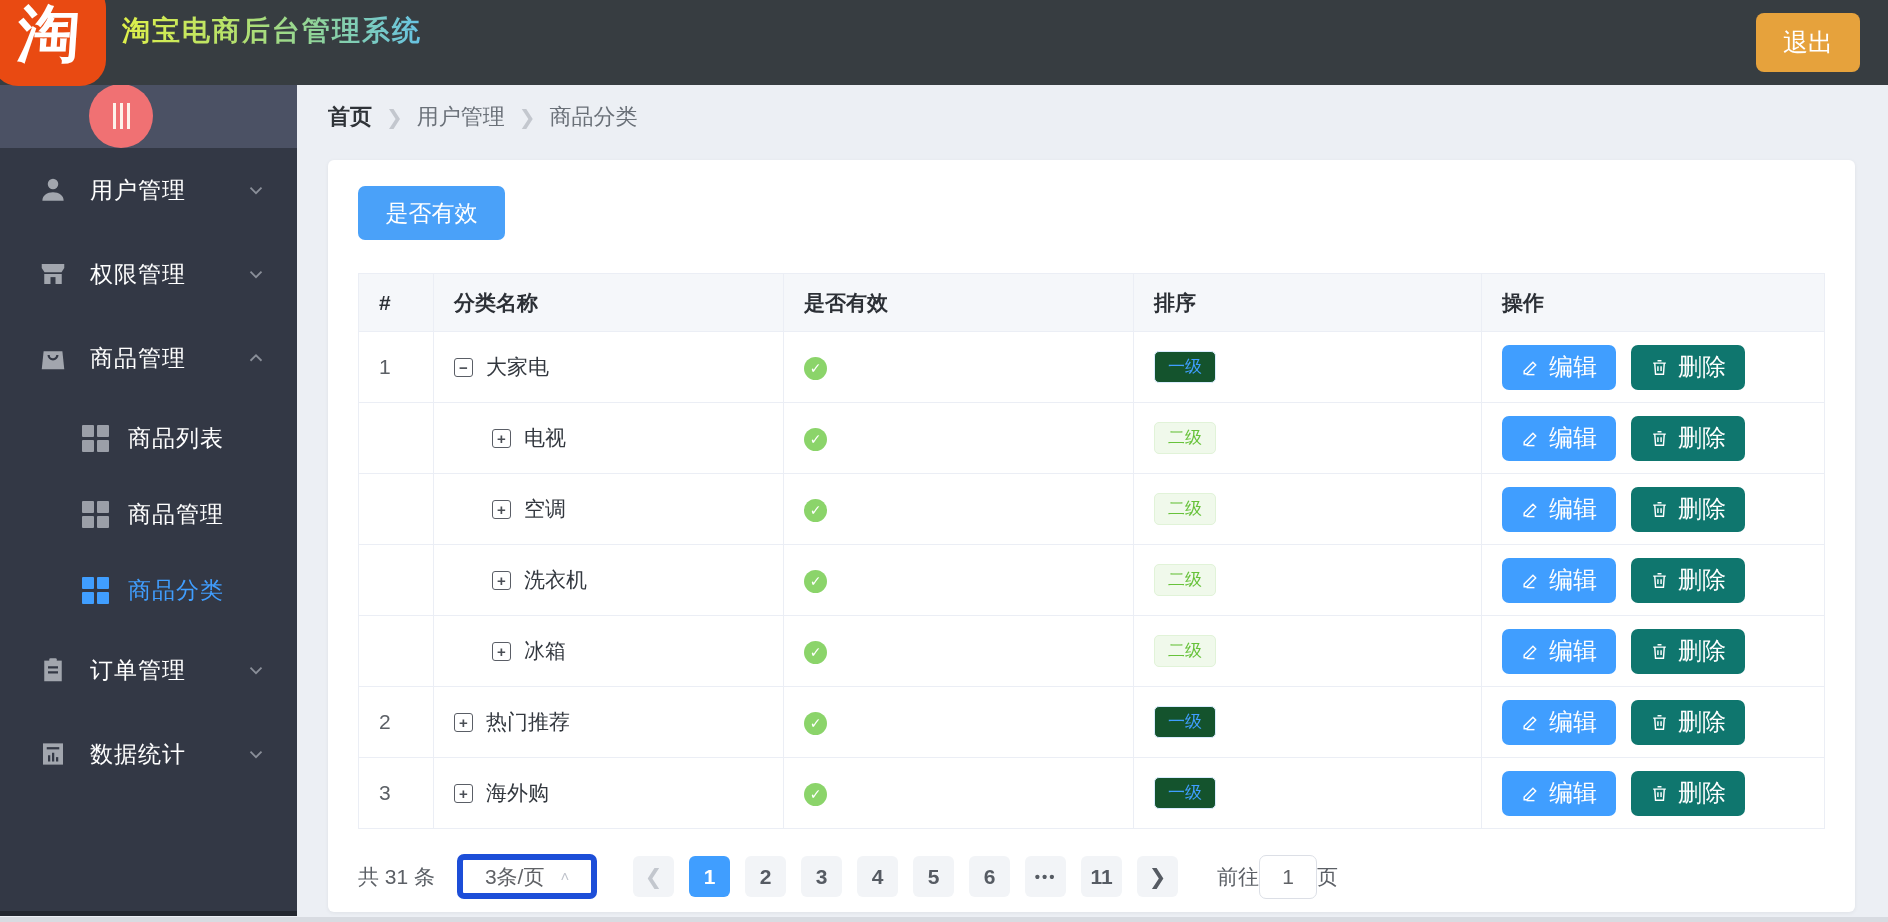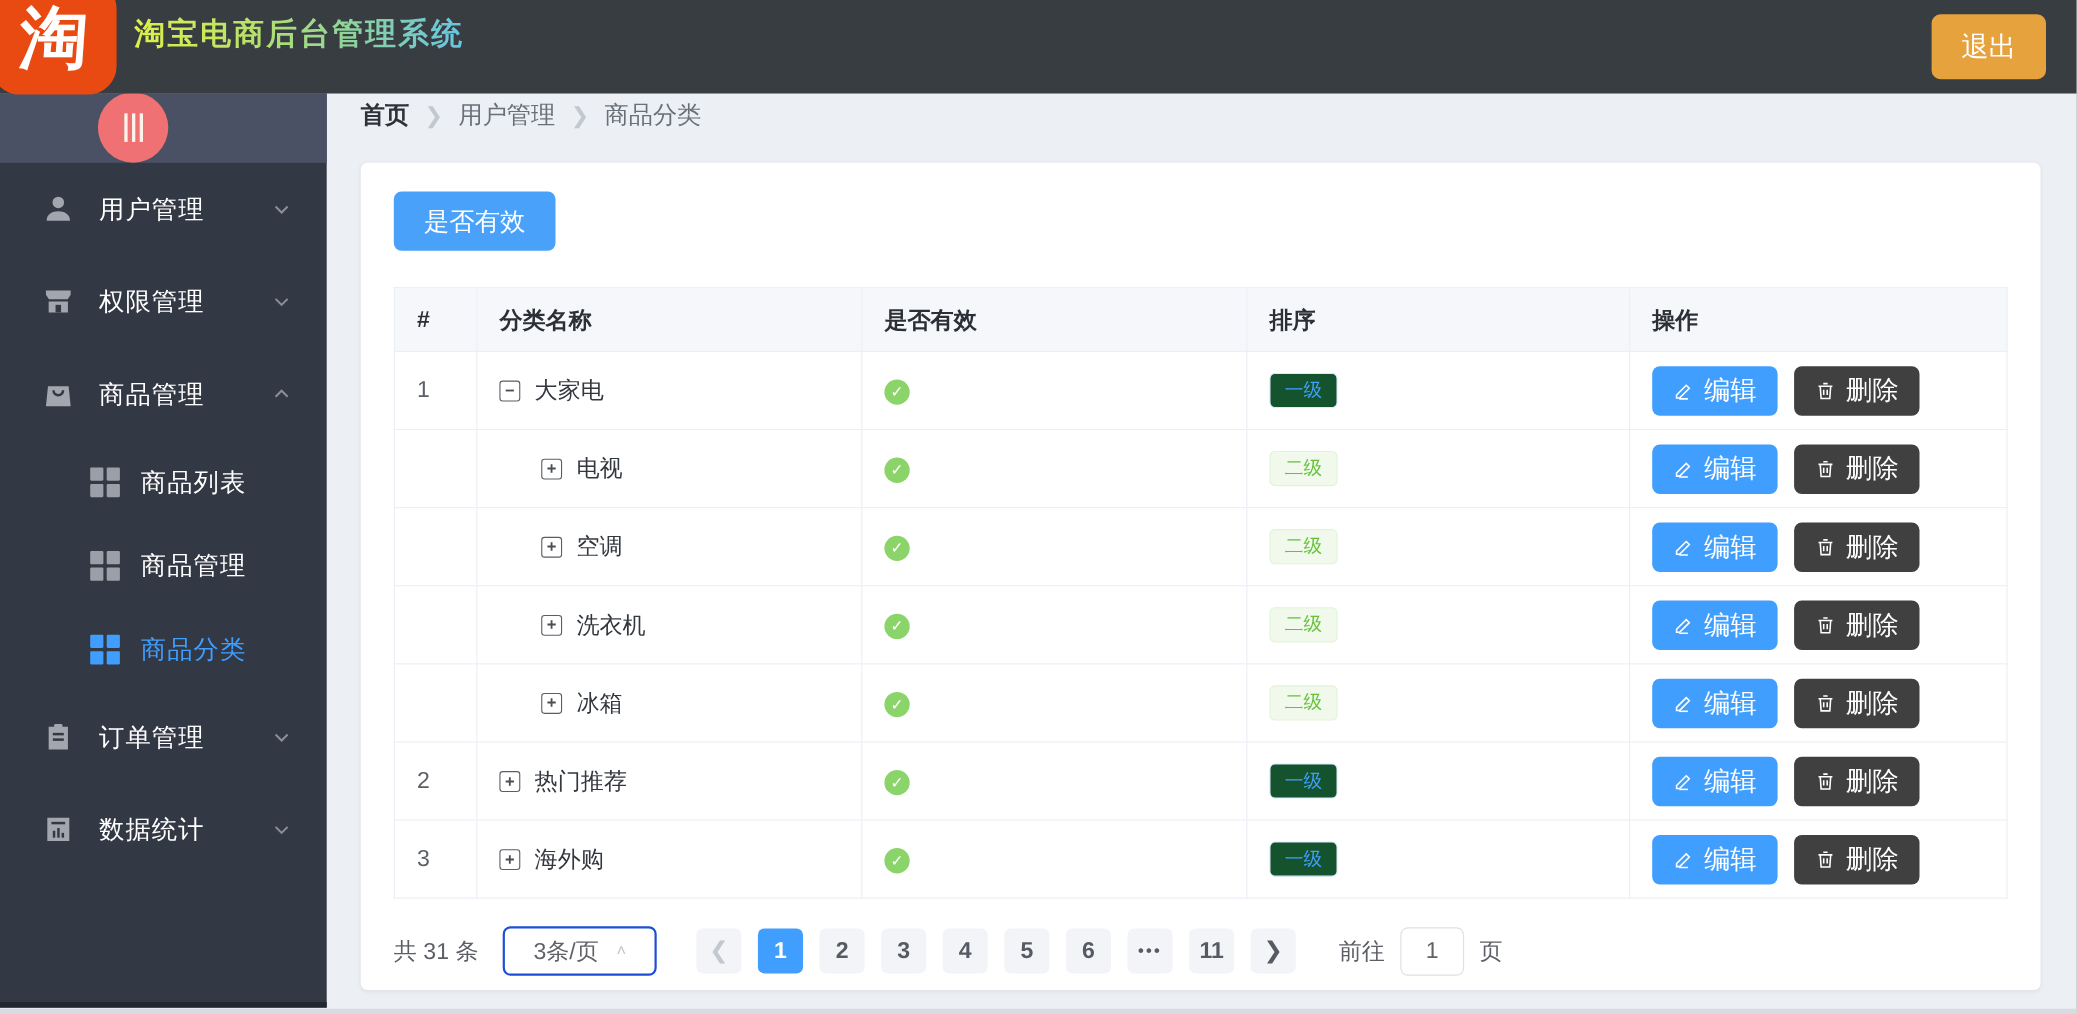"首页" .main { top: 70px -> 82px }
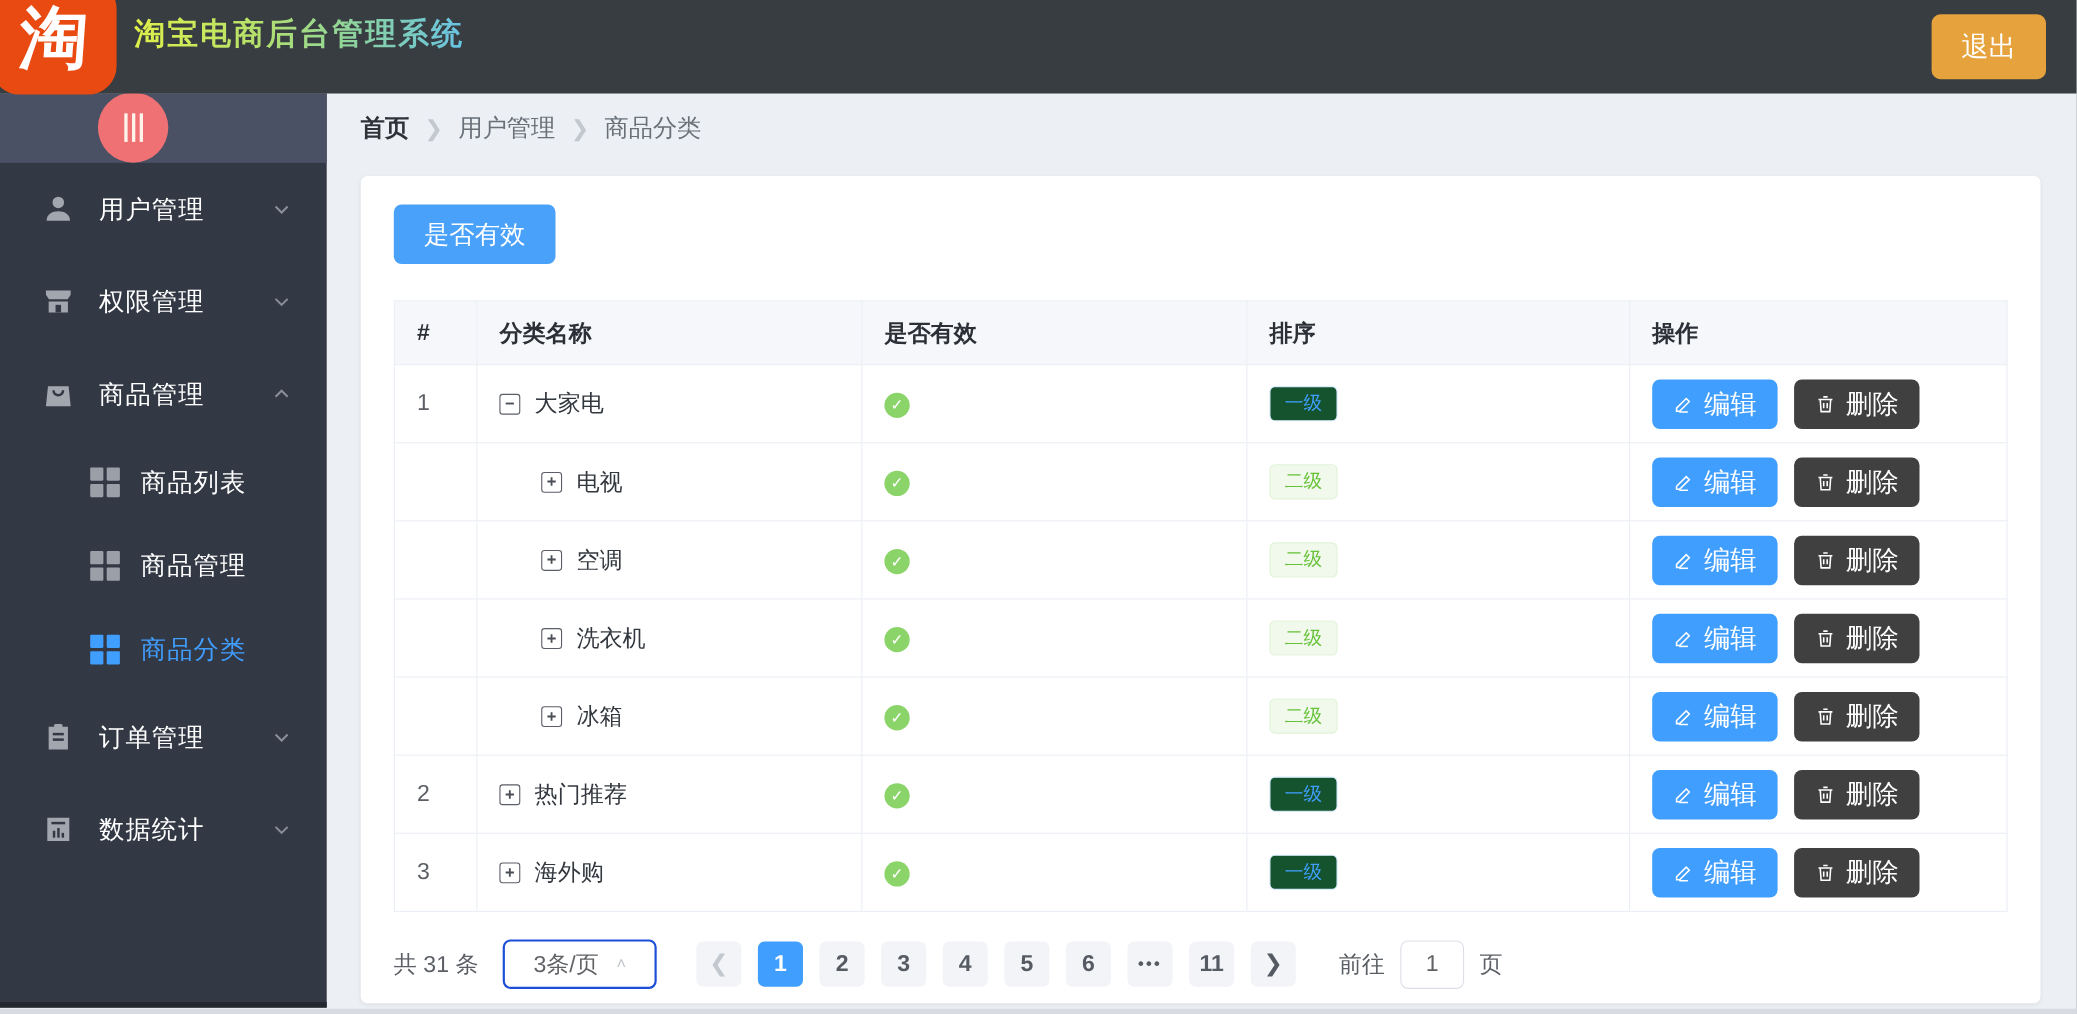"删除" .op-btn.del { background: #404040 -> #0f766e }
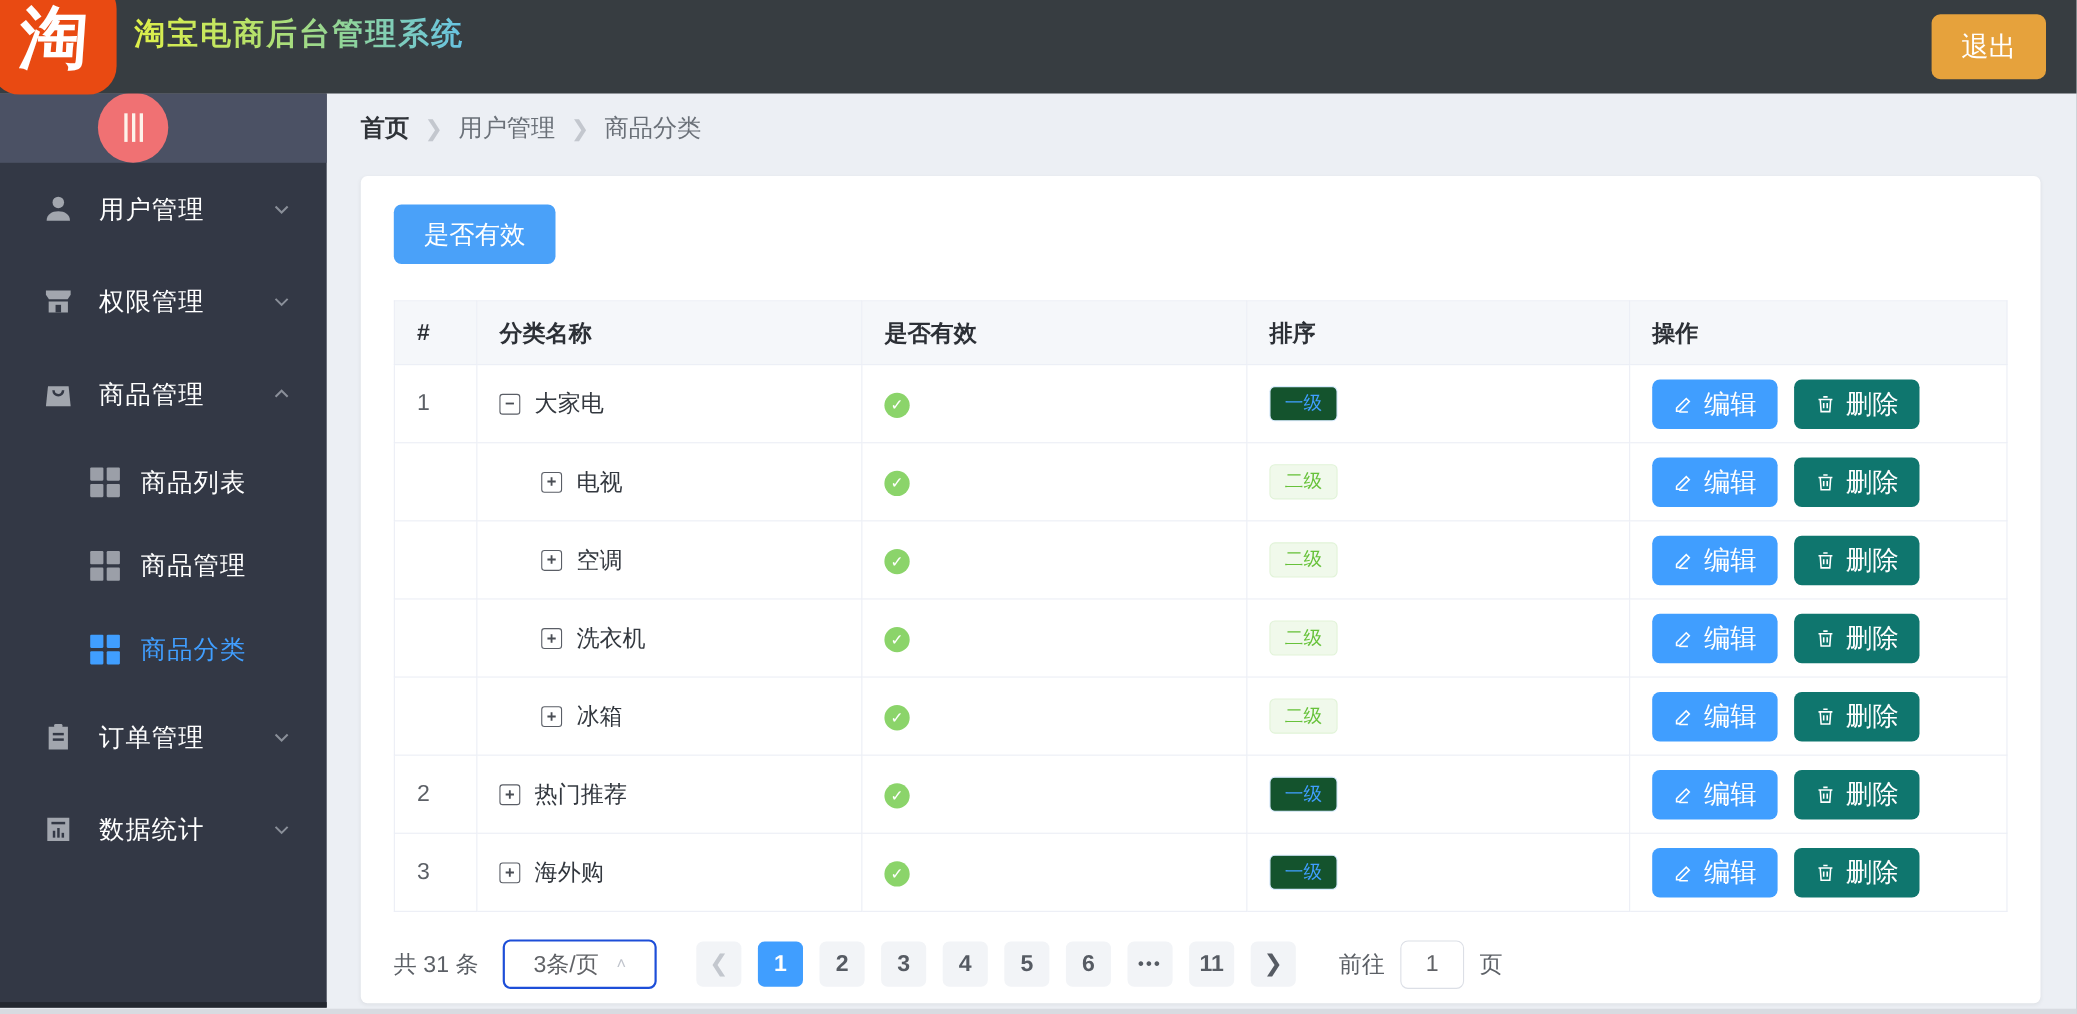"3条/页" .pg-size { border: 2px solid #1d4ed8 -> 6px solid #1d4ed8 }
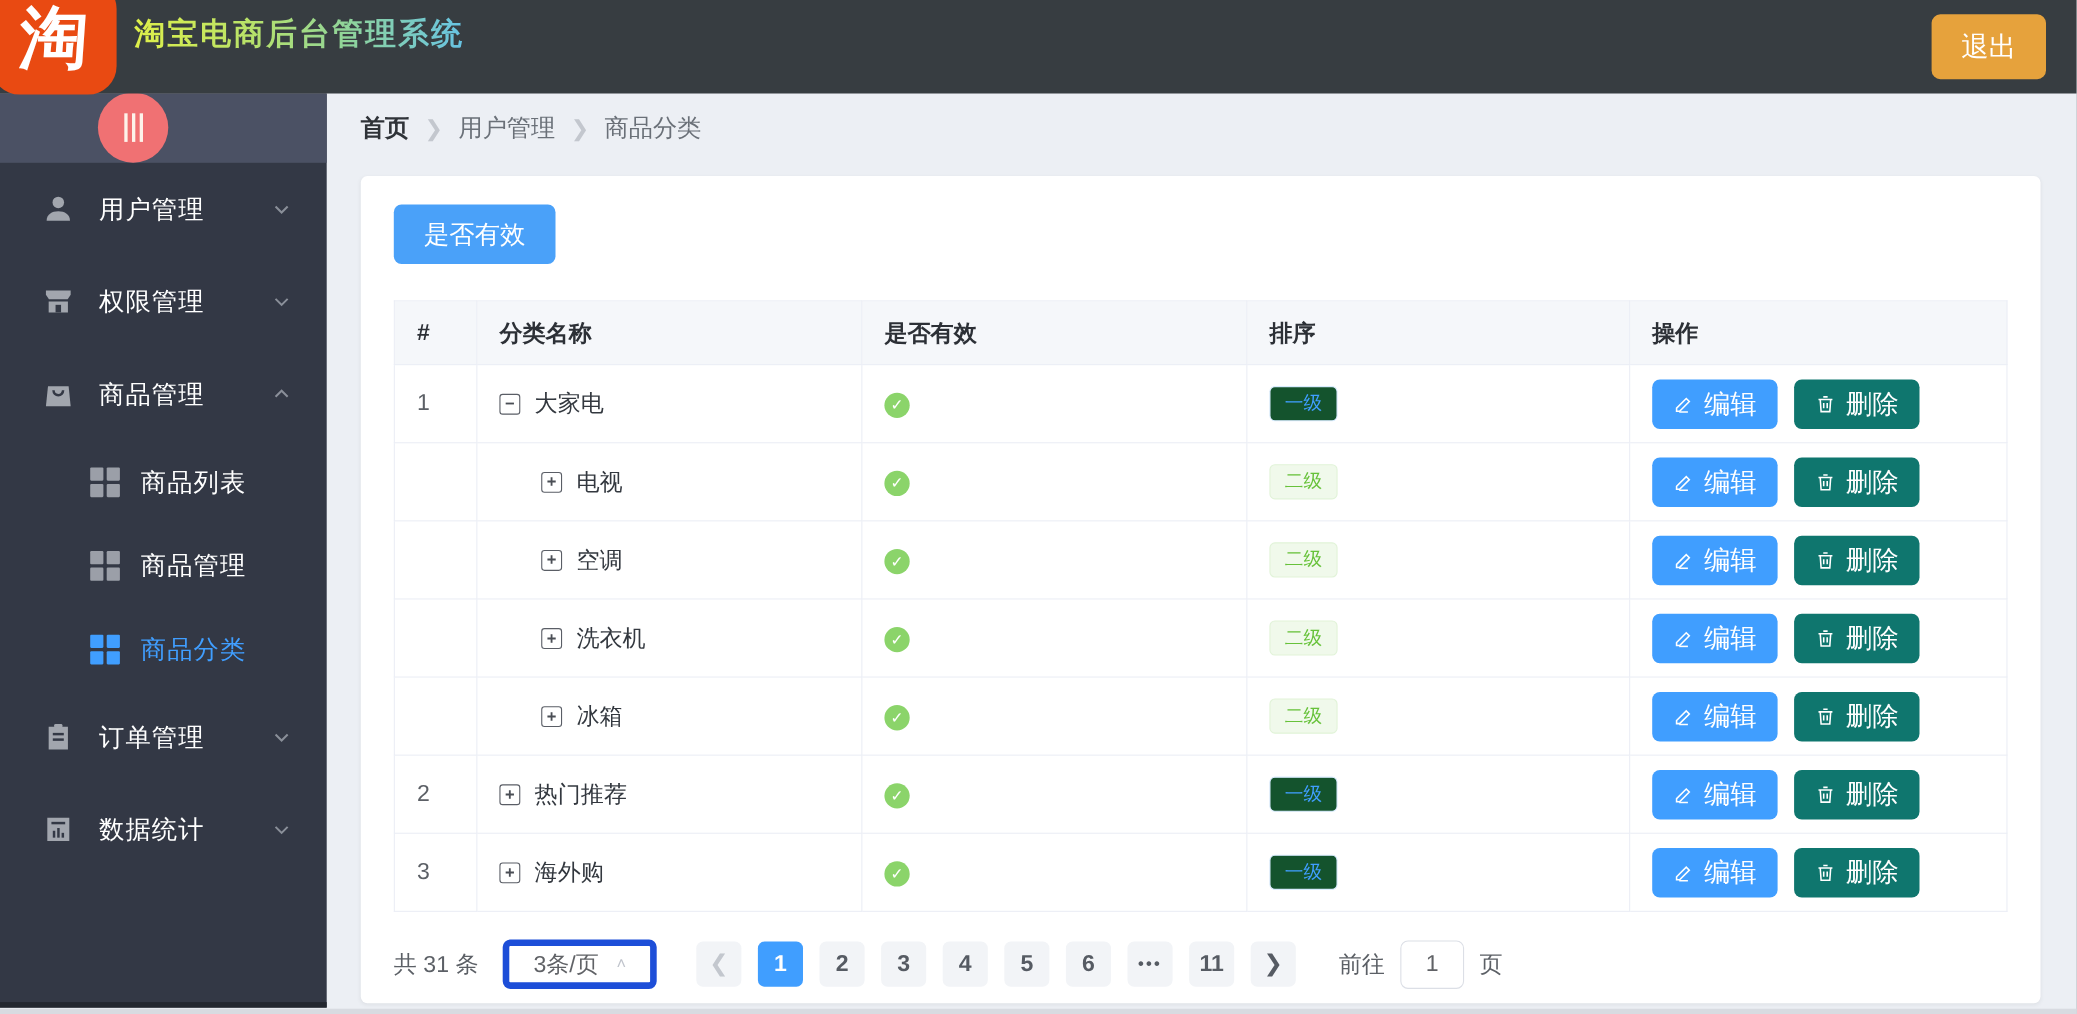"前往" .pg-goto { gap: 14px -> none }
